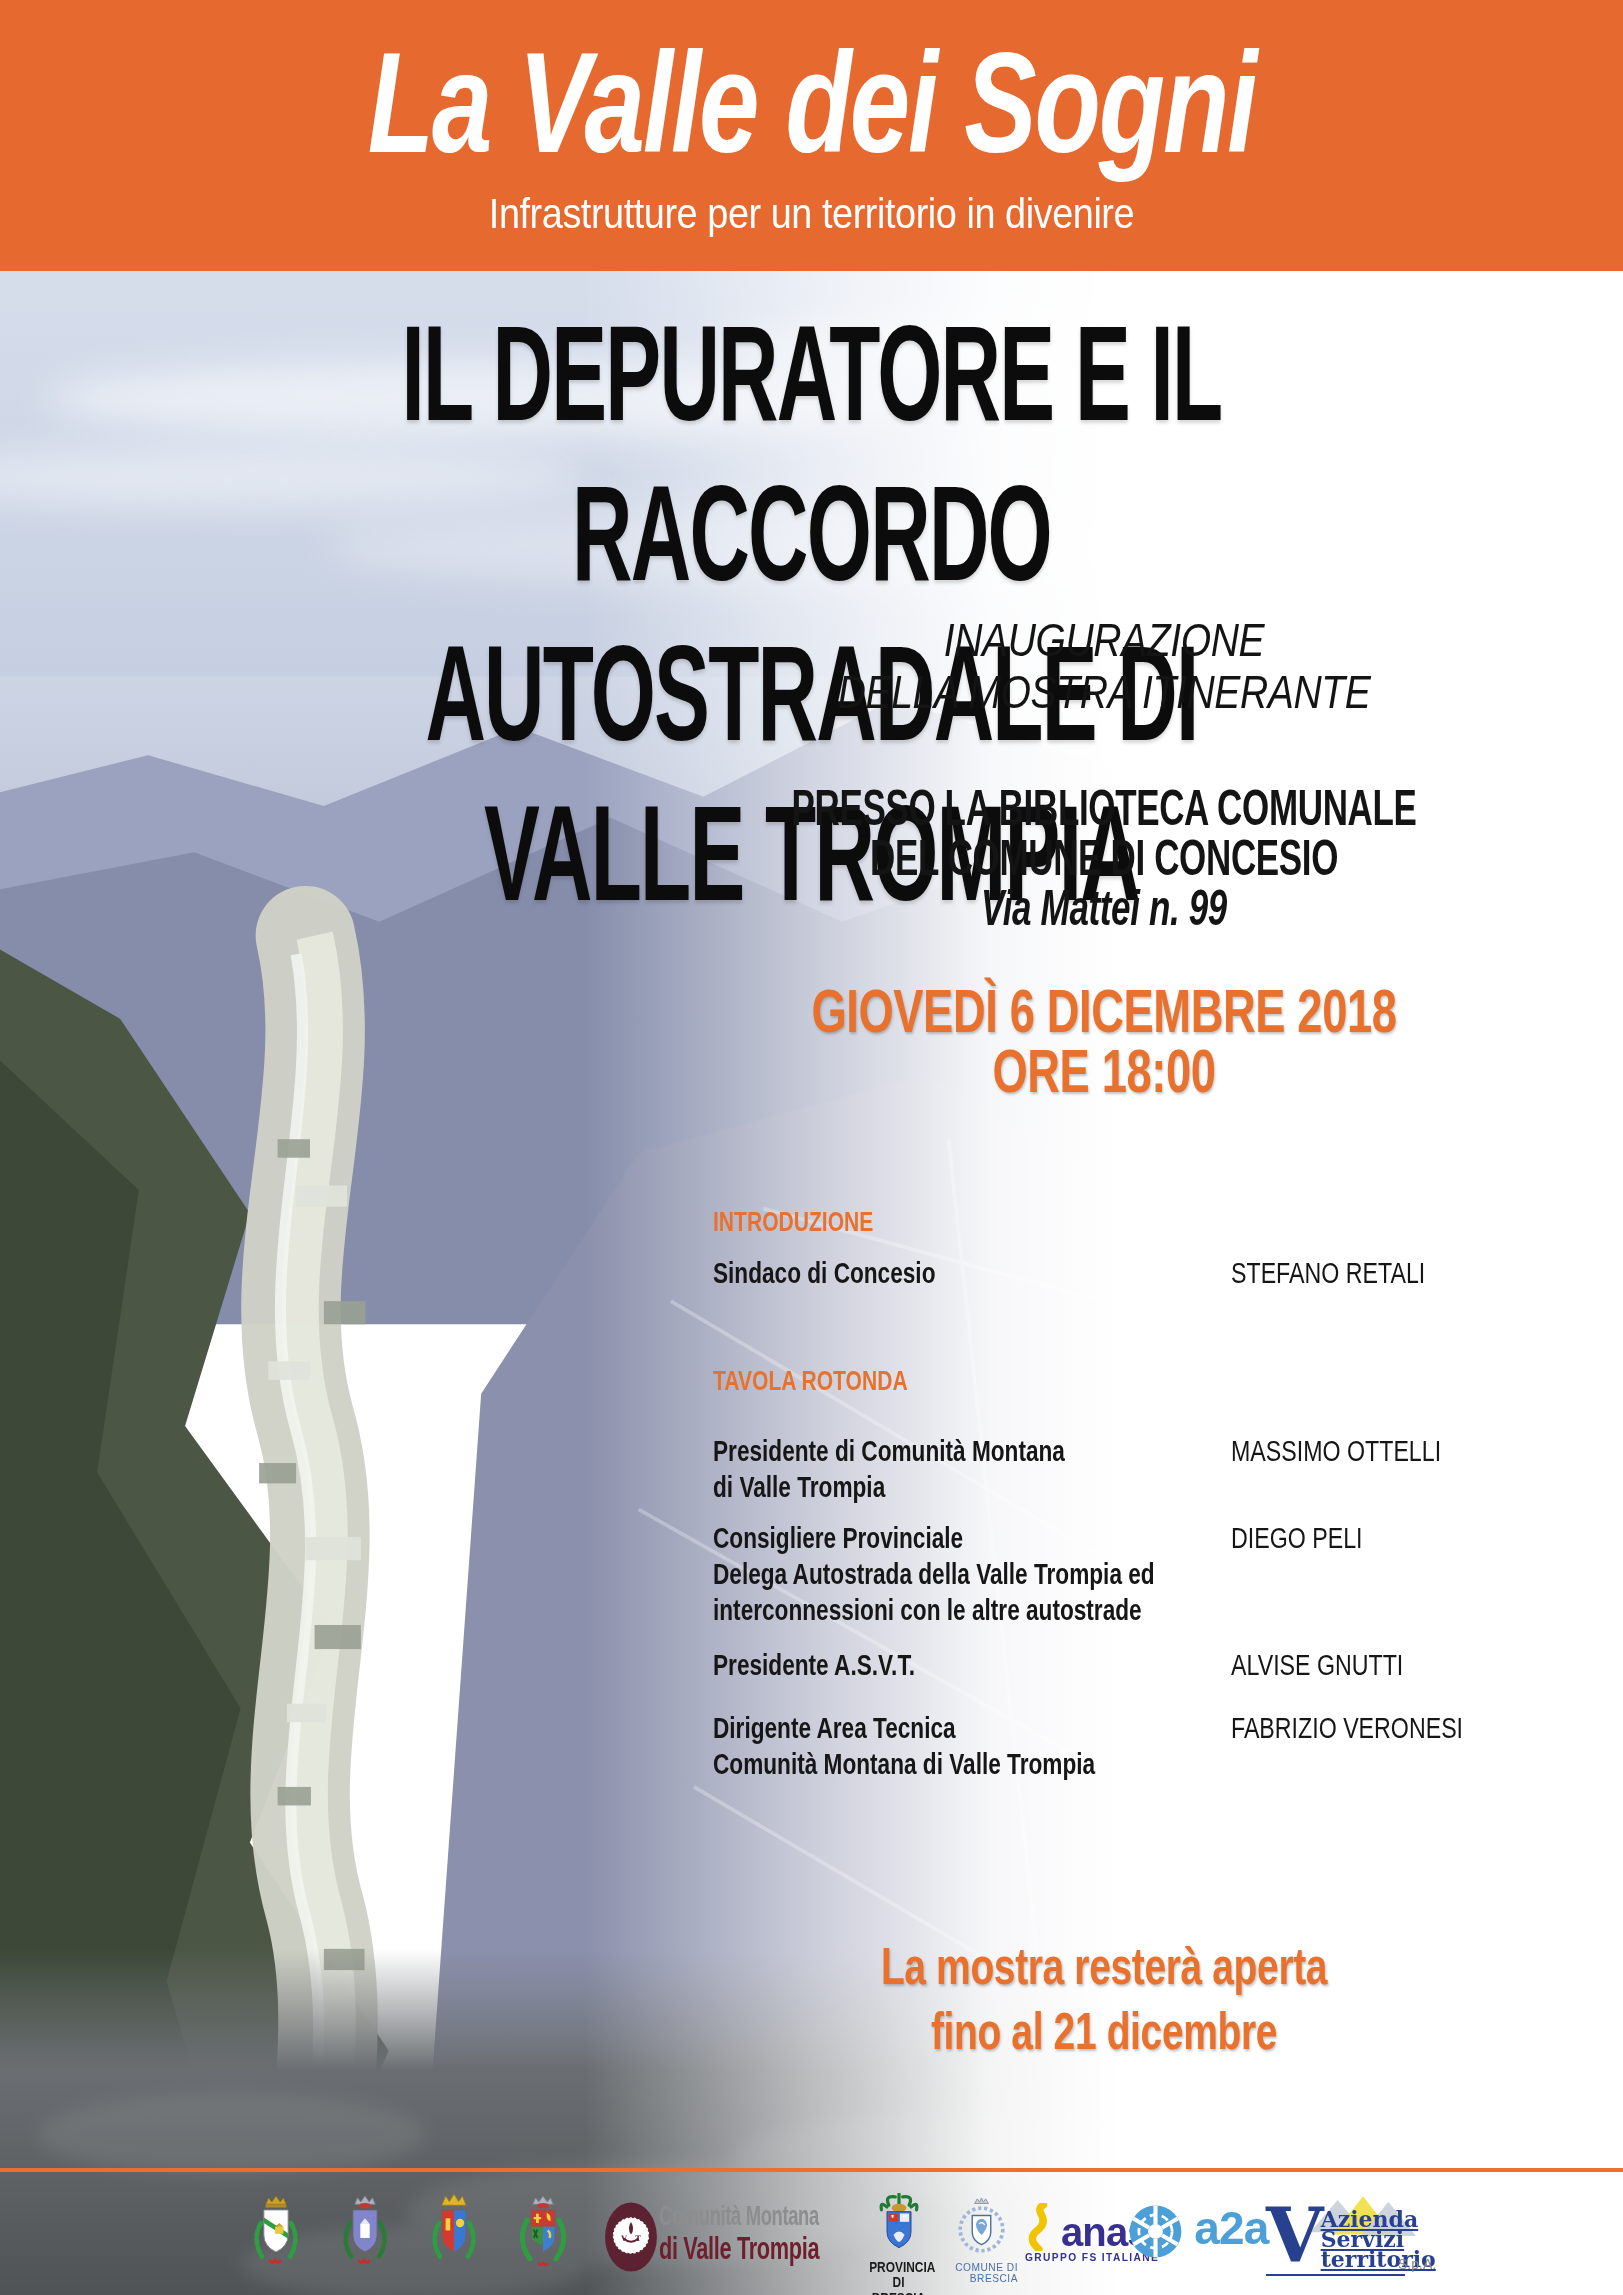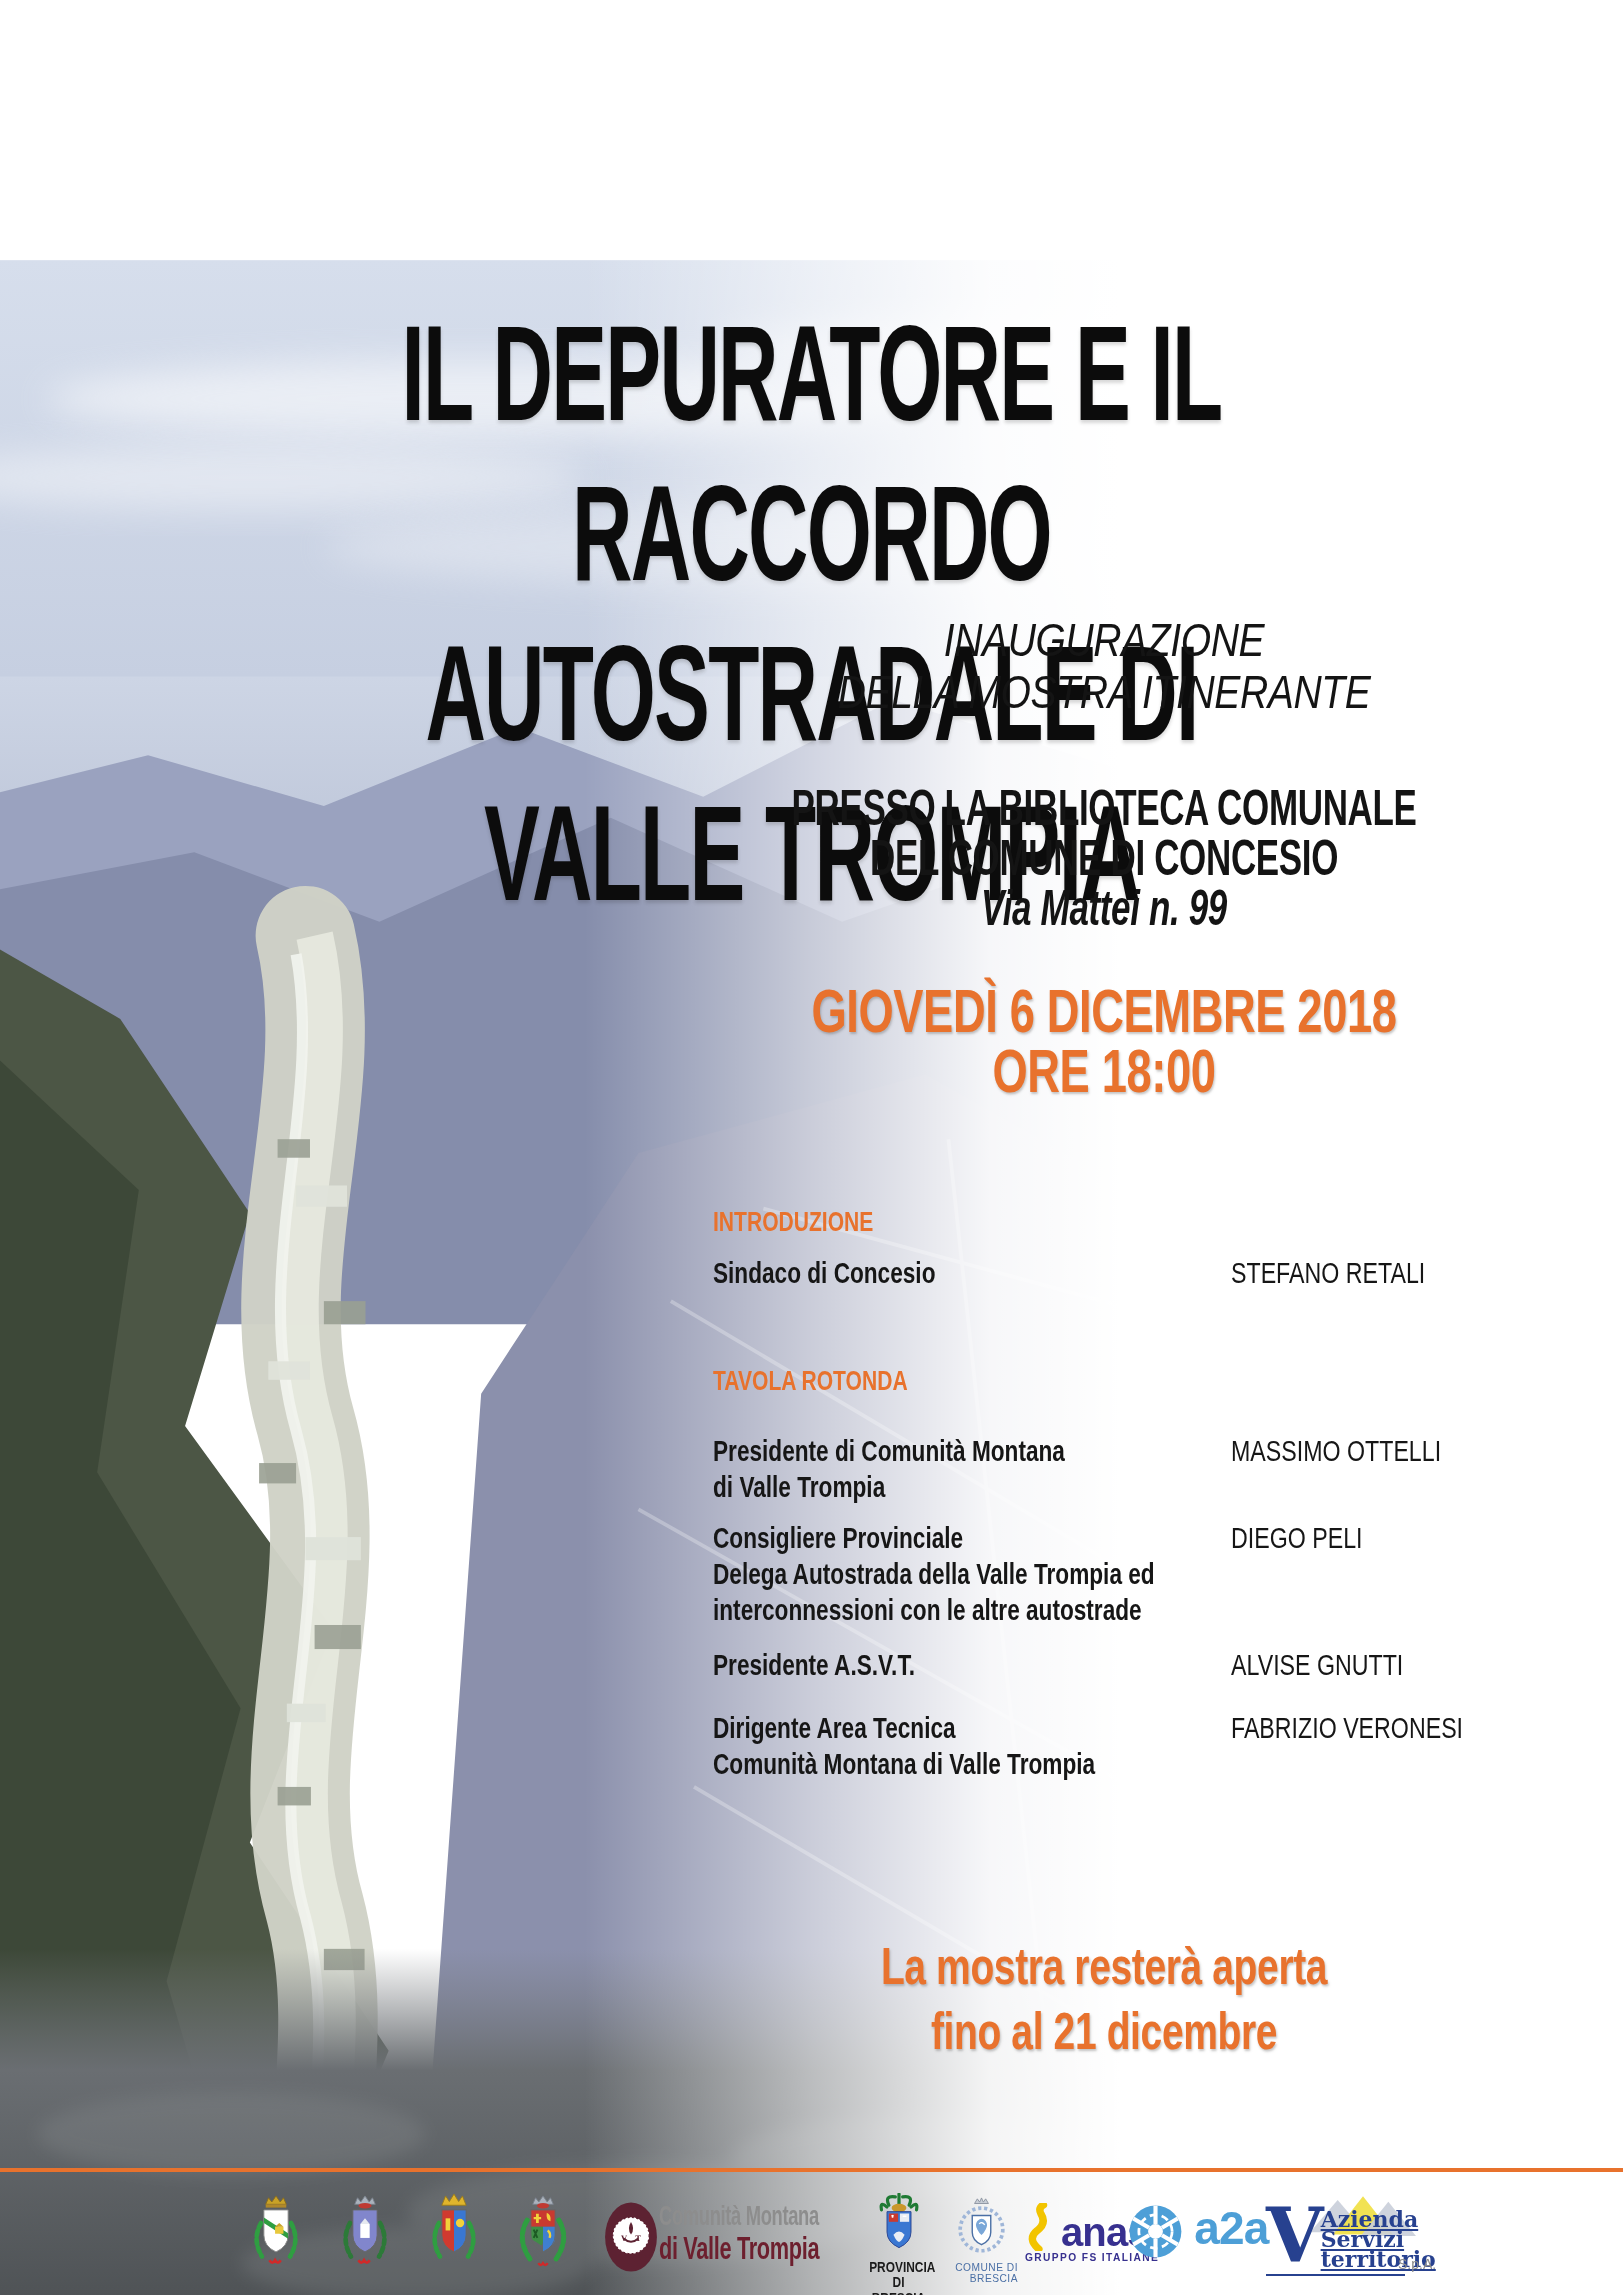"La Valle dei Sogni" div.header { html: none -> <div> <div>La Valle dei Sogni</div> <div>Infrastrutture per un territorio in divenire</div> </div> }
